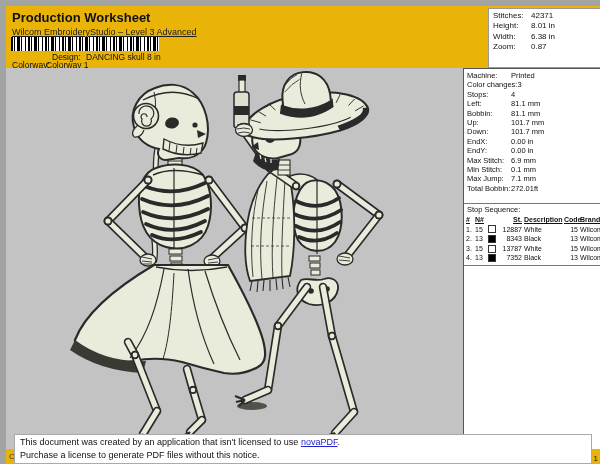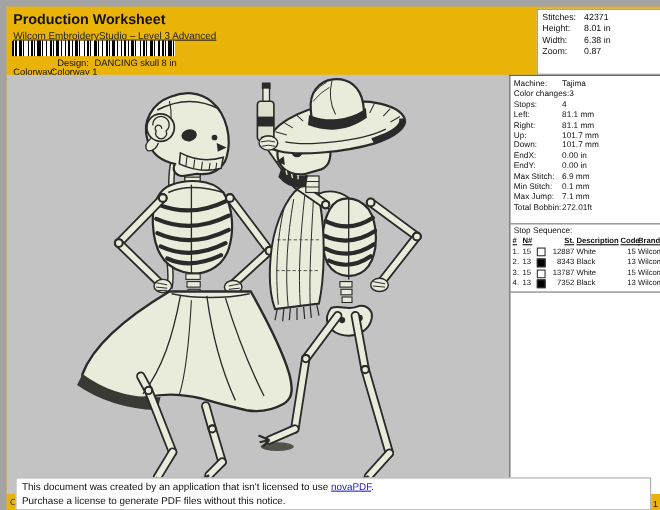"Tajima" span { text: Tajima -> Printed }
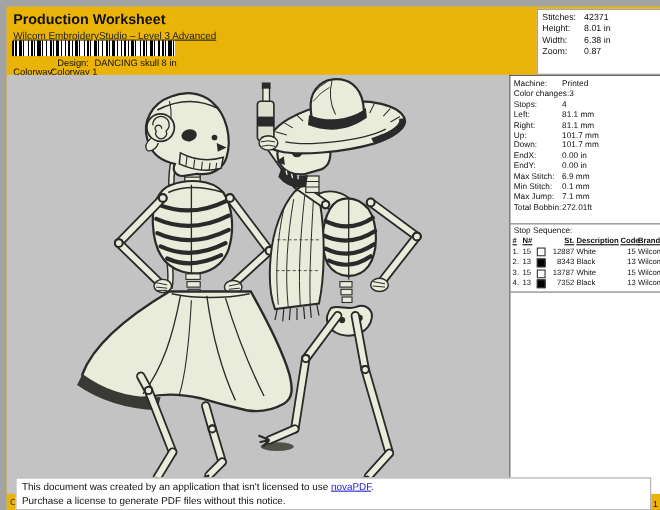"Right:" span.lbl { text: Right -> Bobbin }
